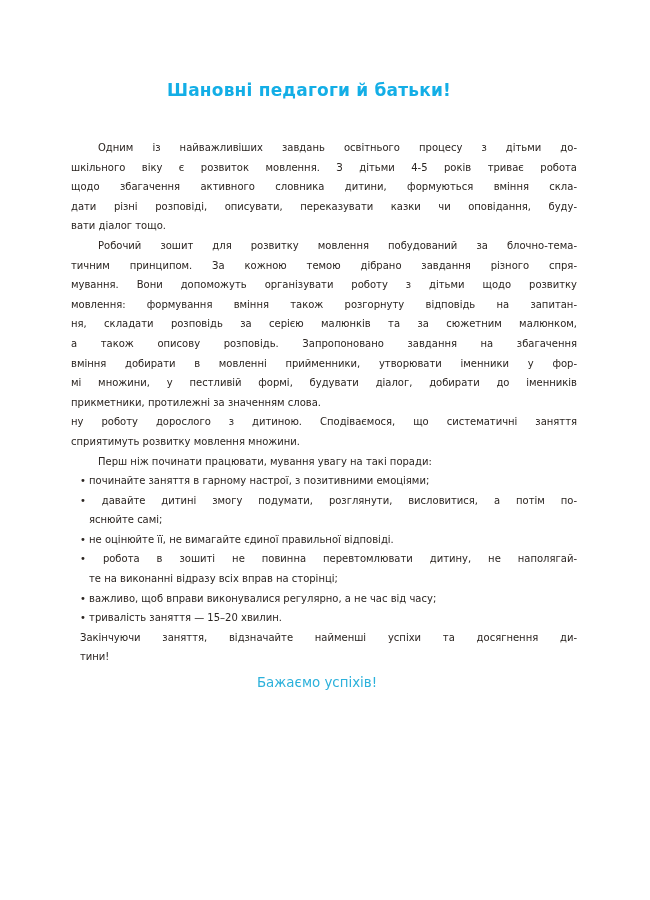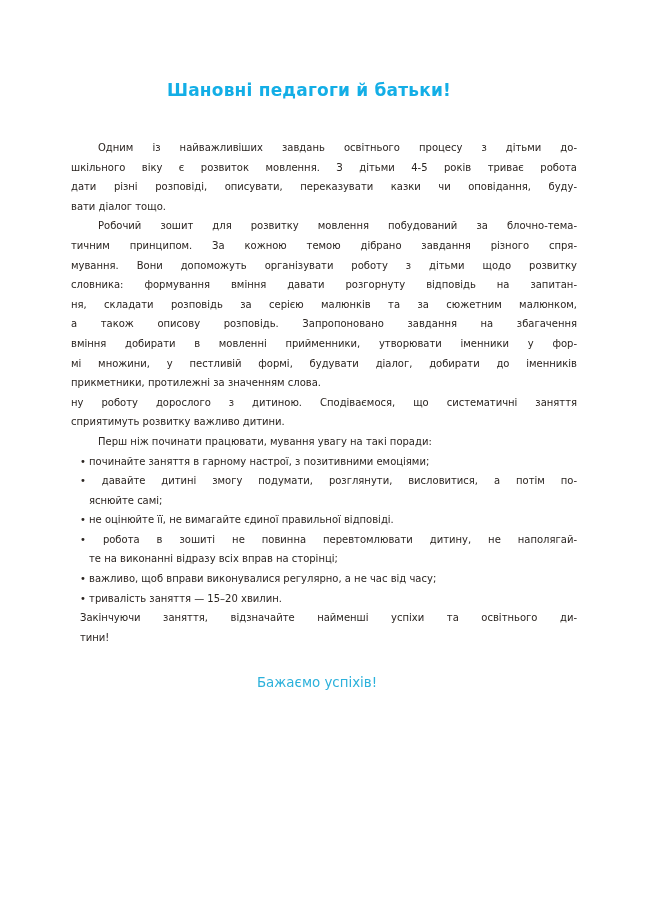"щодо збагачення активного словника" span.line { html: none -> <span>щодо збагачення активного словника дитини, формуються вміння скла-</span> }
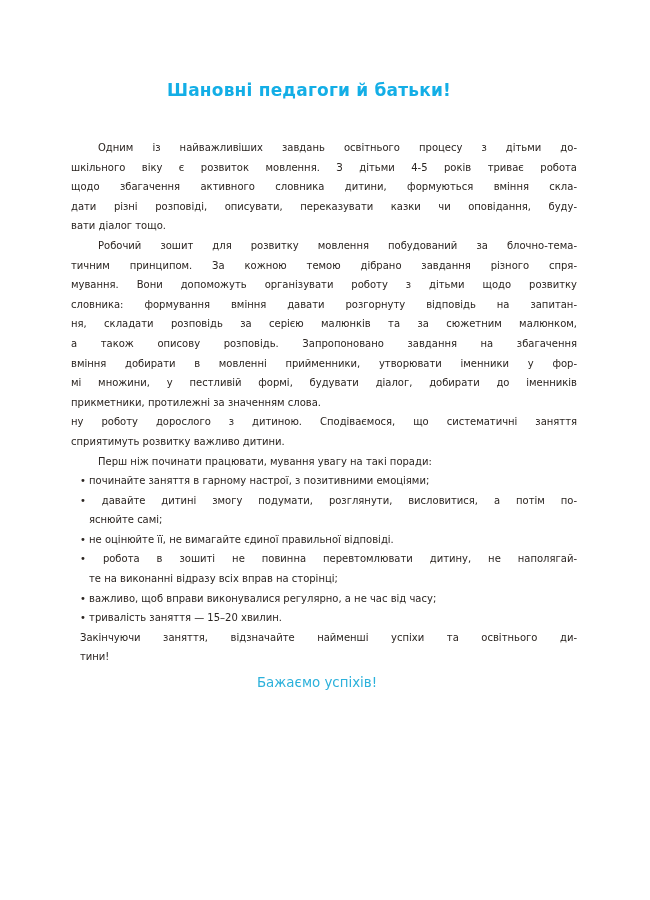"словника: формування вміння давати" span.line { text: словника: формування вміння давати -> мовлення: формування вміння також }
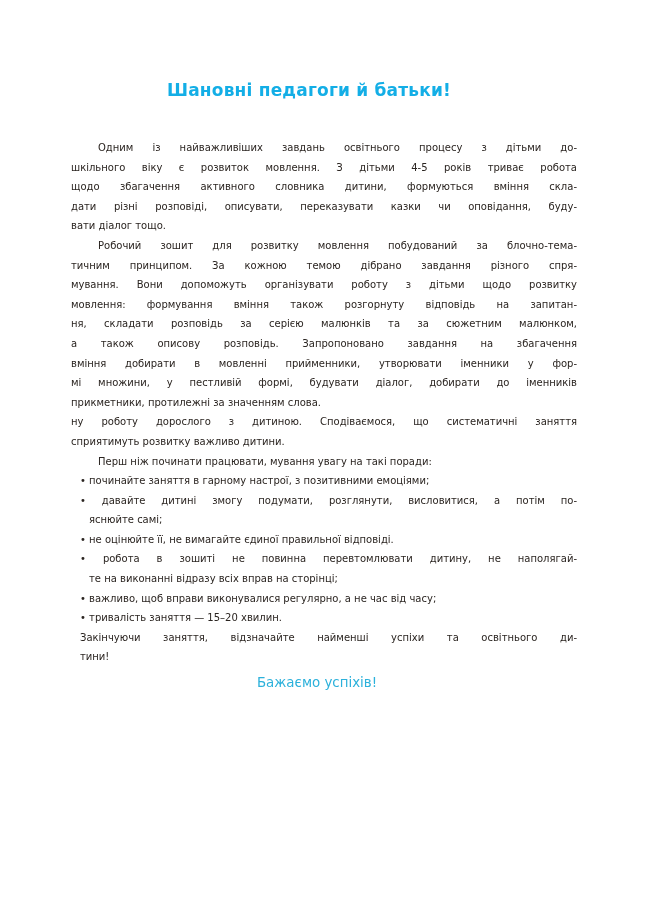"сприятимуть розвитку важливо дитини." span.line { text: важливо дитини -> мовлення множини }
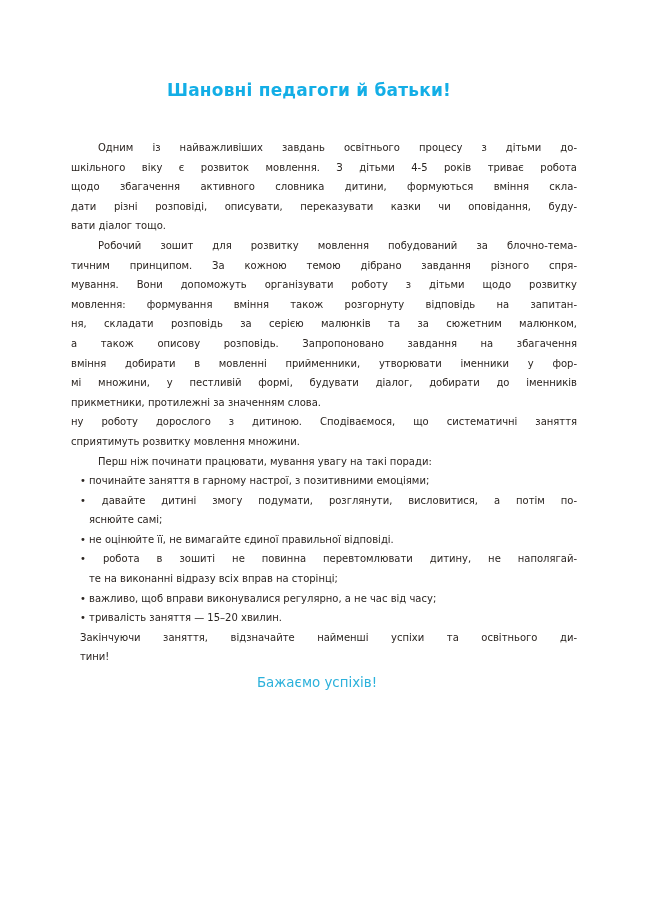"Закінчуючи заняття, відзначайте найменші" span.line { text: освітнього -> досягнення }
